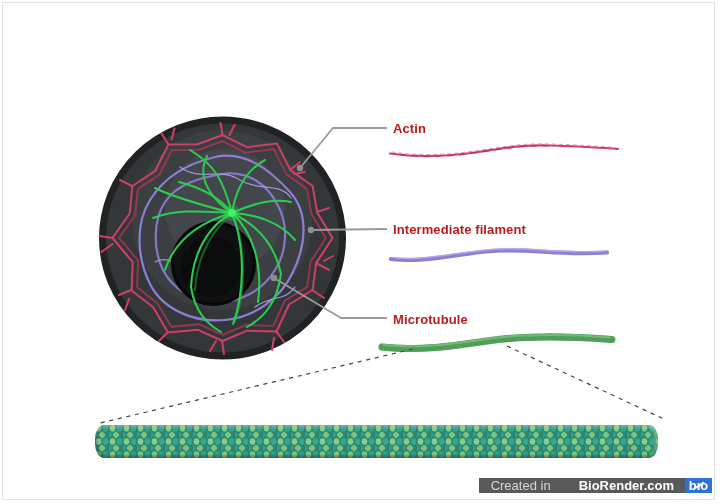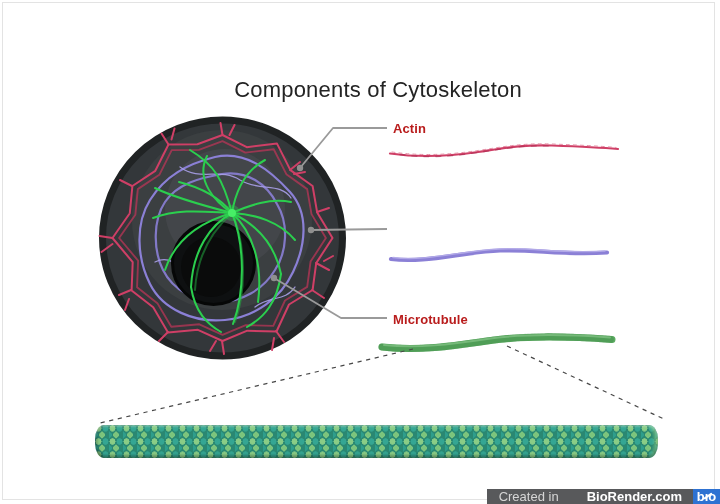"Components of Cytoskeleton" div.title { html: <div>Components of Cytoskeleton</div> -> none }
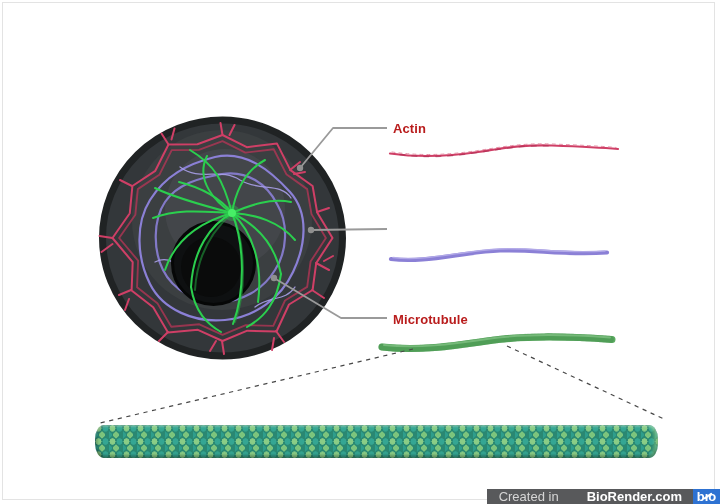"Intermediate filament" div.comp-label { html: none -> <div>Intermediate filament</div> }
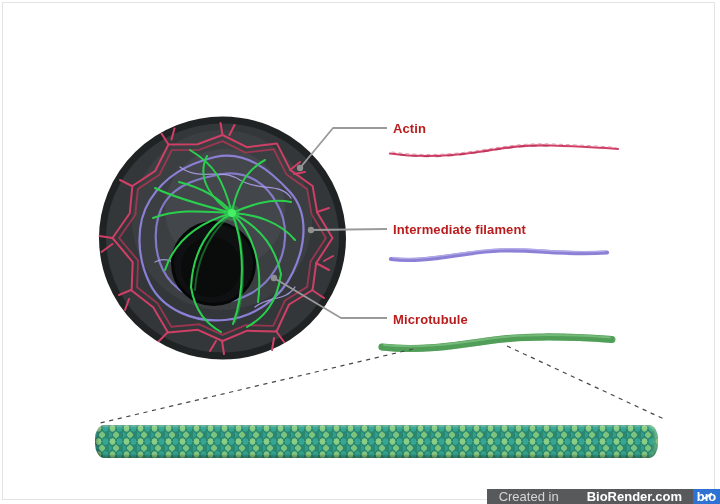"Created in" .badge { align-items: flex-end -> flex-start; right: 0 -> 8px }
